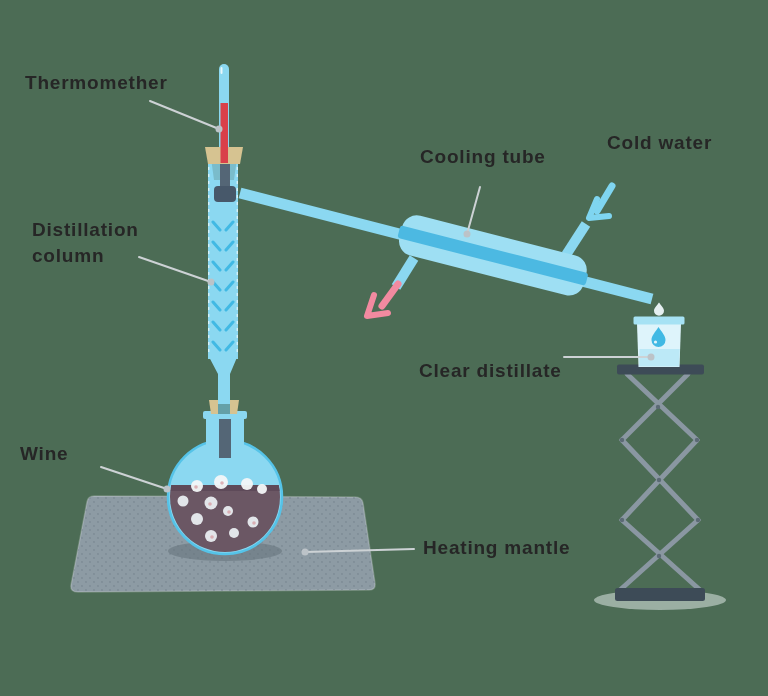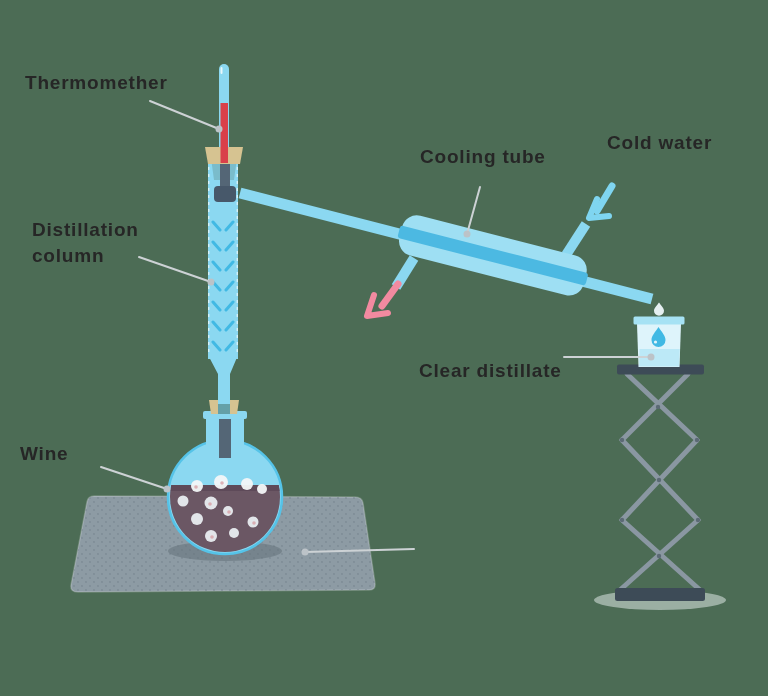"Heating mantle" div.lbl { html: none -> <div>Heating mantle</div> }
